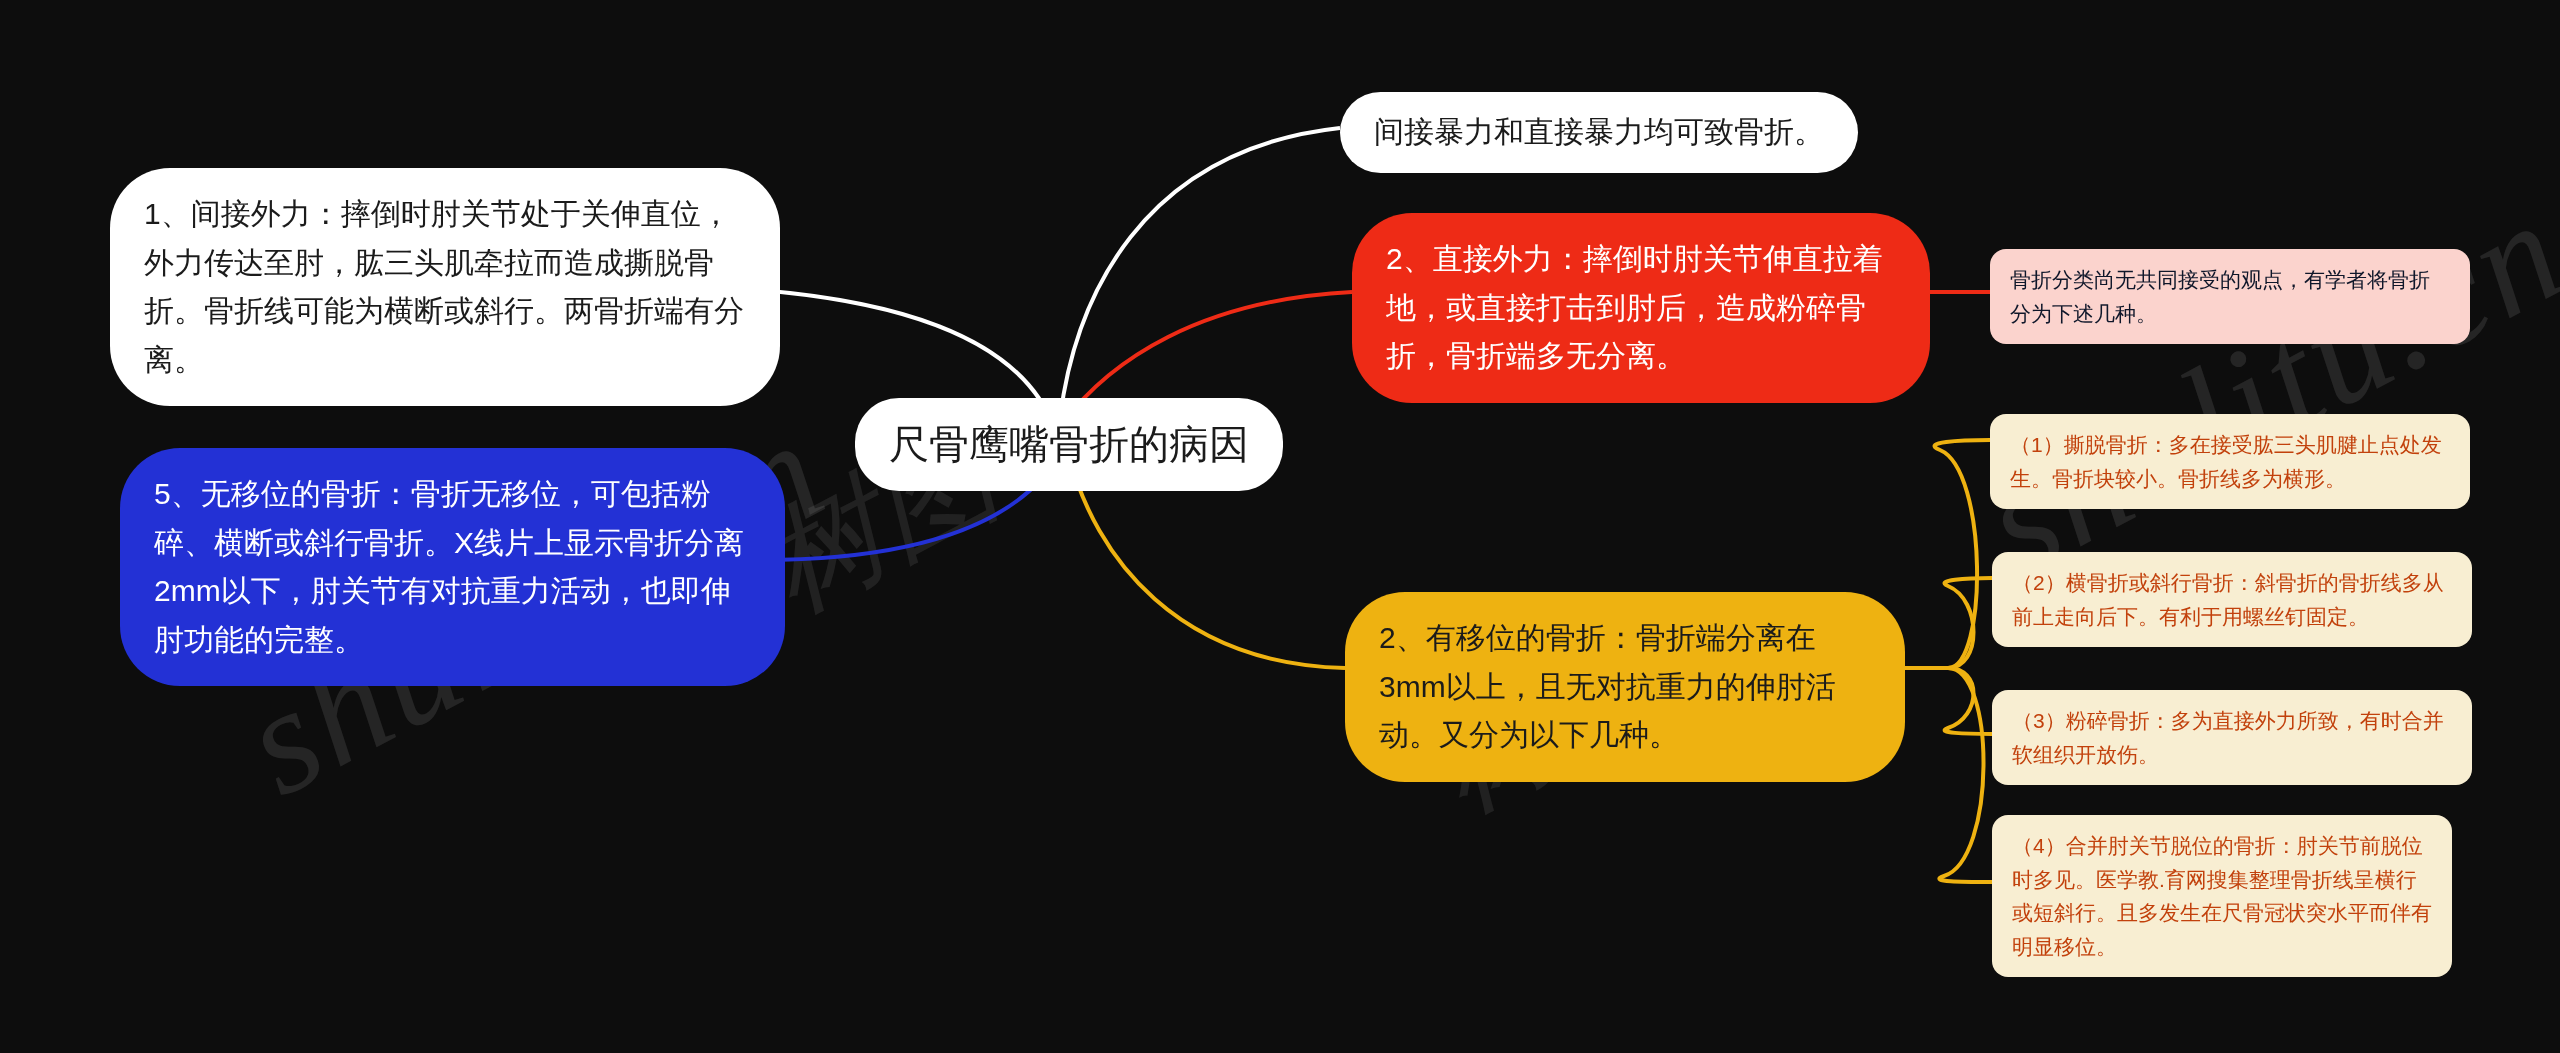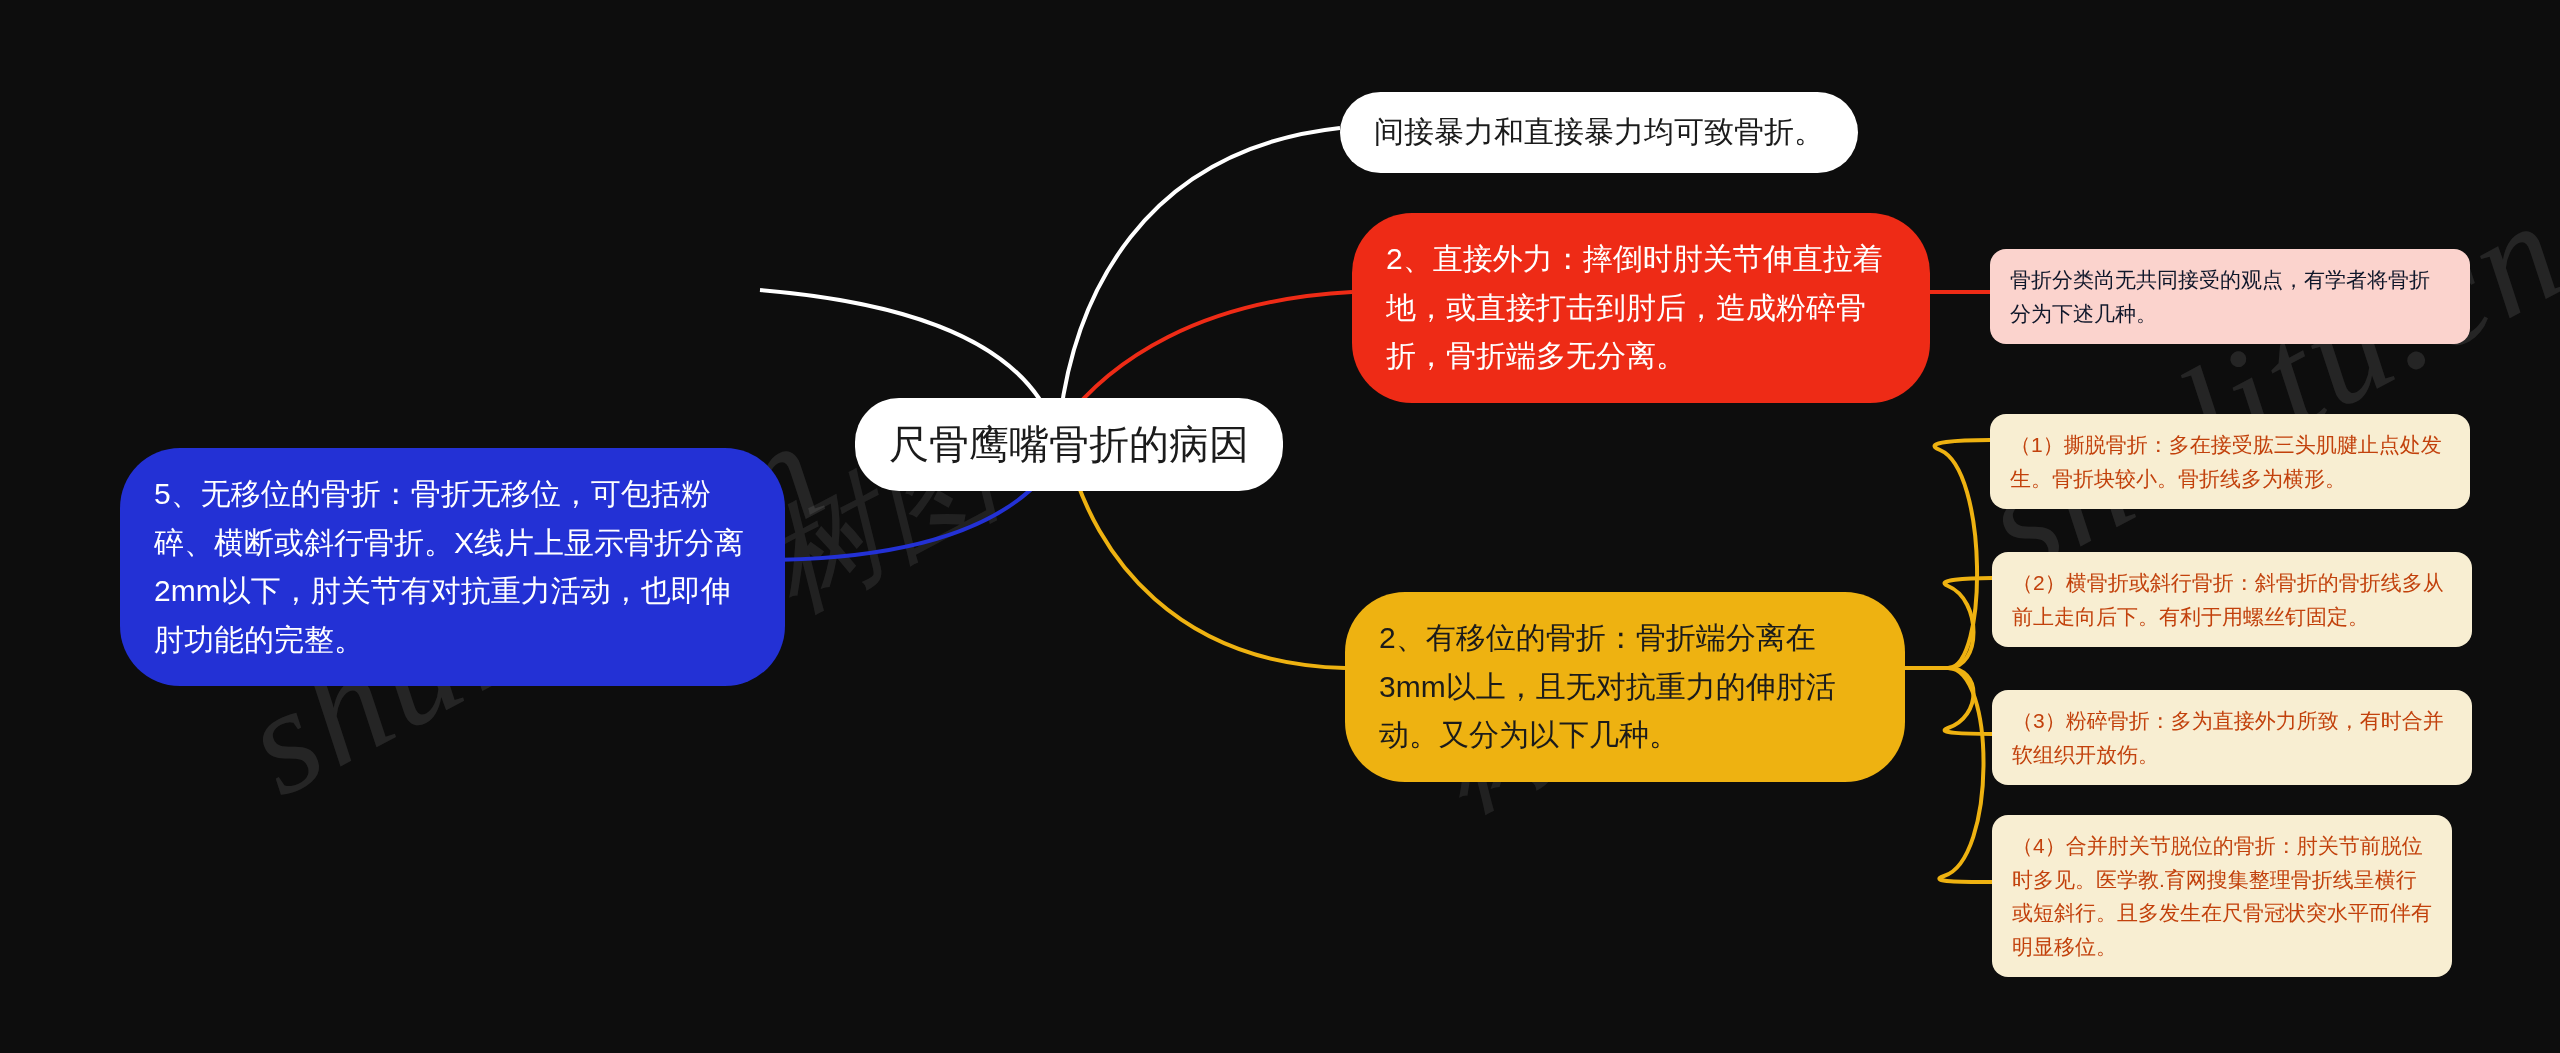"1、间接外力：摔倒时肘关节处于关伸直位，外力传达至肘，肱三头肌牵拉而造成撕脱骨折" div.node { html: none -> <div> <span>1、间接外力：摔倒时肘关节处于关伸直位，外力传达至肘，肱三头肌牵拉而造成撕脱骨折。骨折线可能为横断或斜行。两骨折端有分离。</span> </div> }
